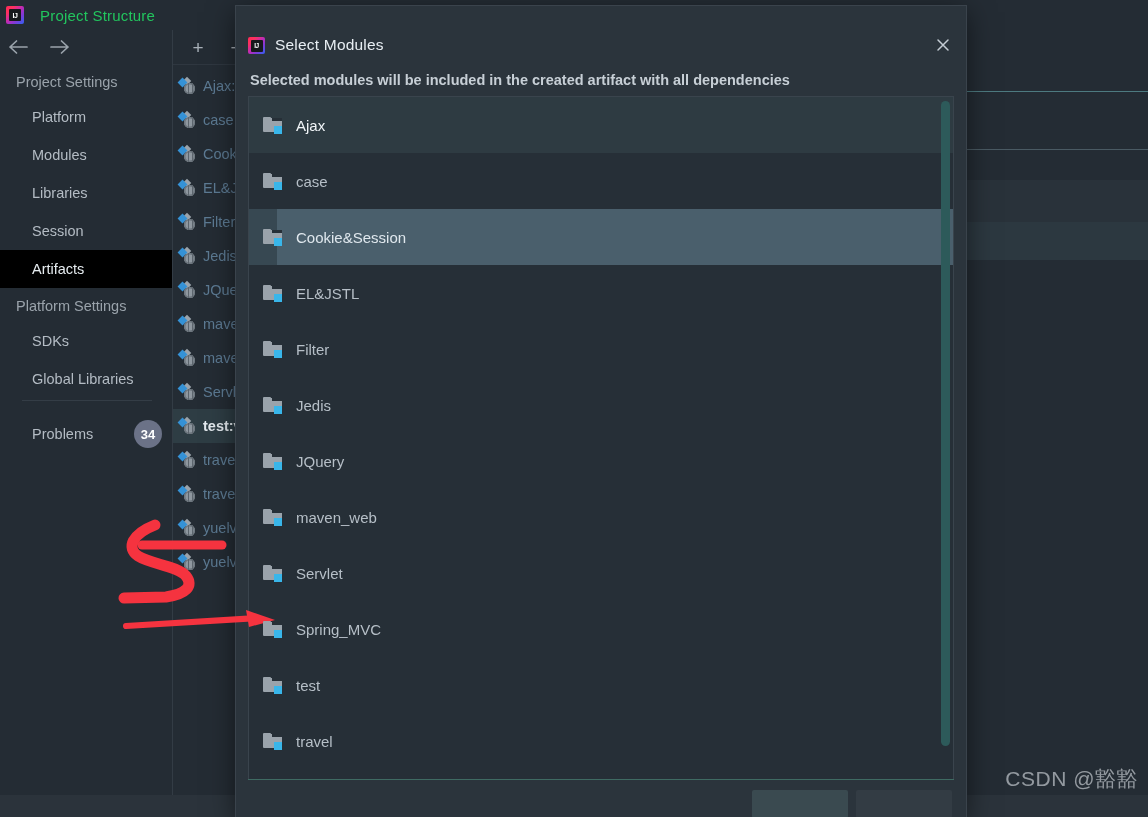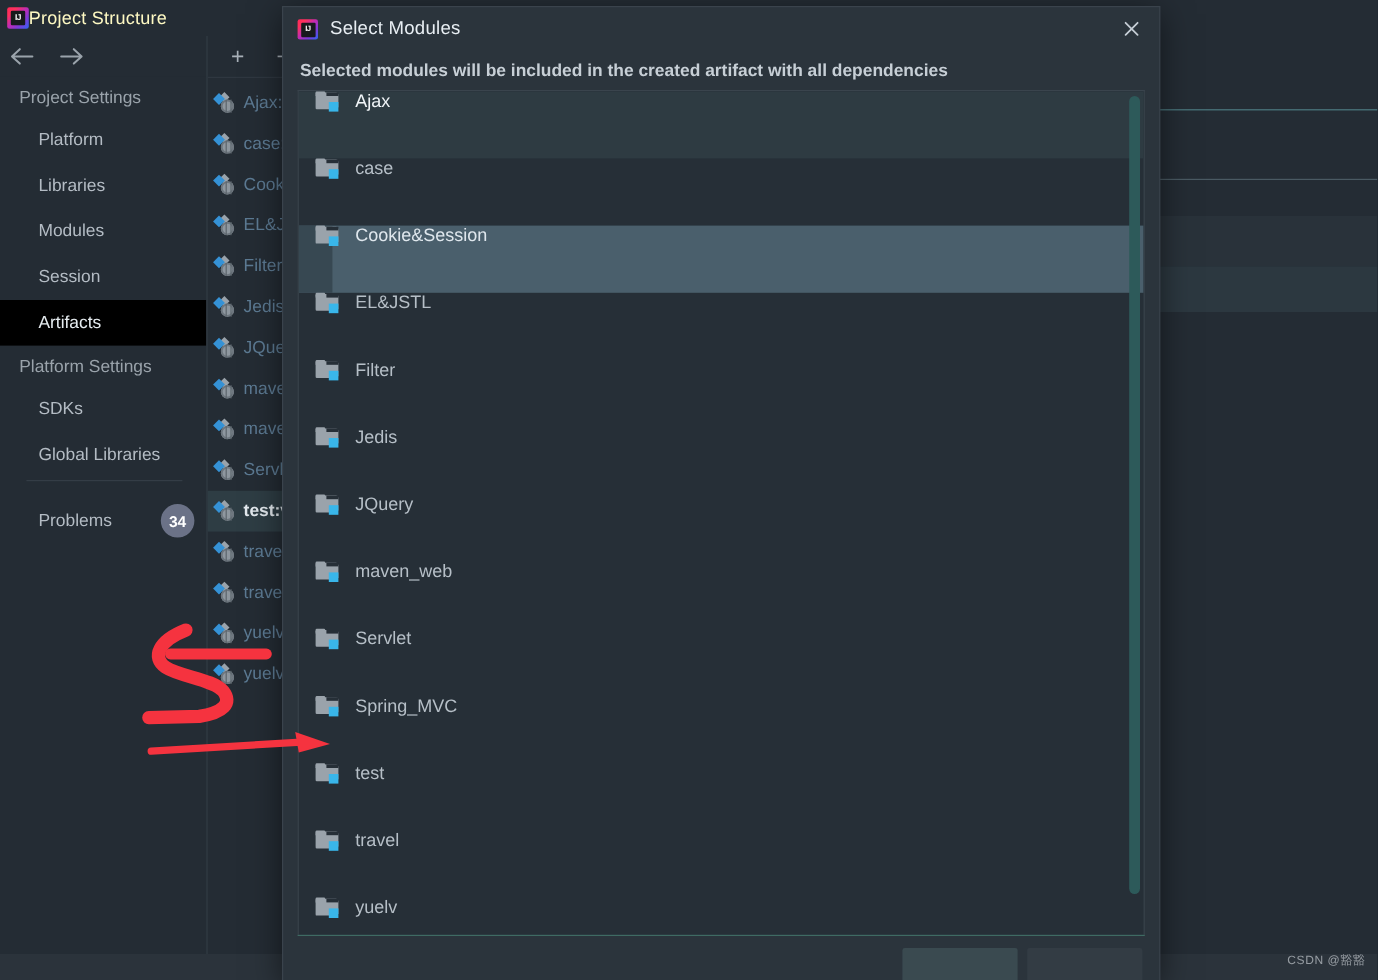"Project Structure" .ps-title { color: #fef9c3 -> #22c55e; margin-left: 0 -> 16px }
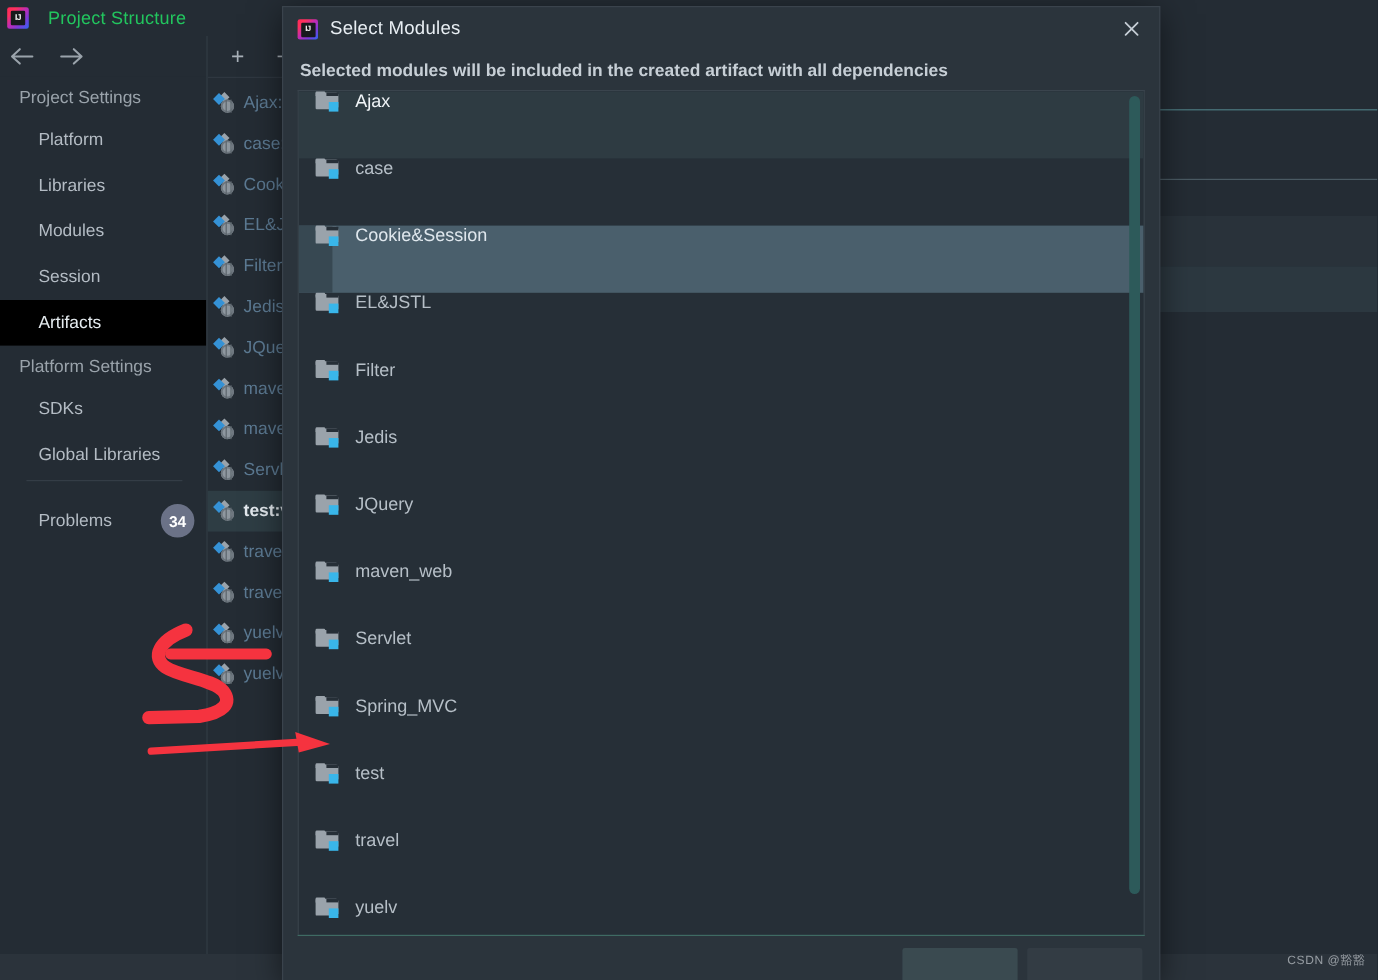"Select Modules" .dlg-title { margin-top: none -> 21px }
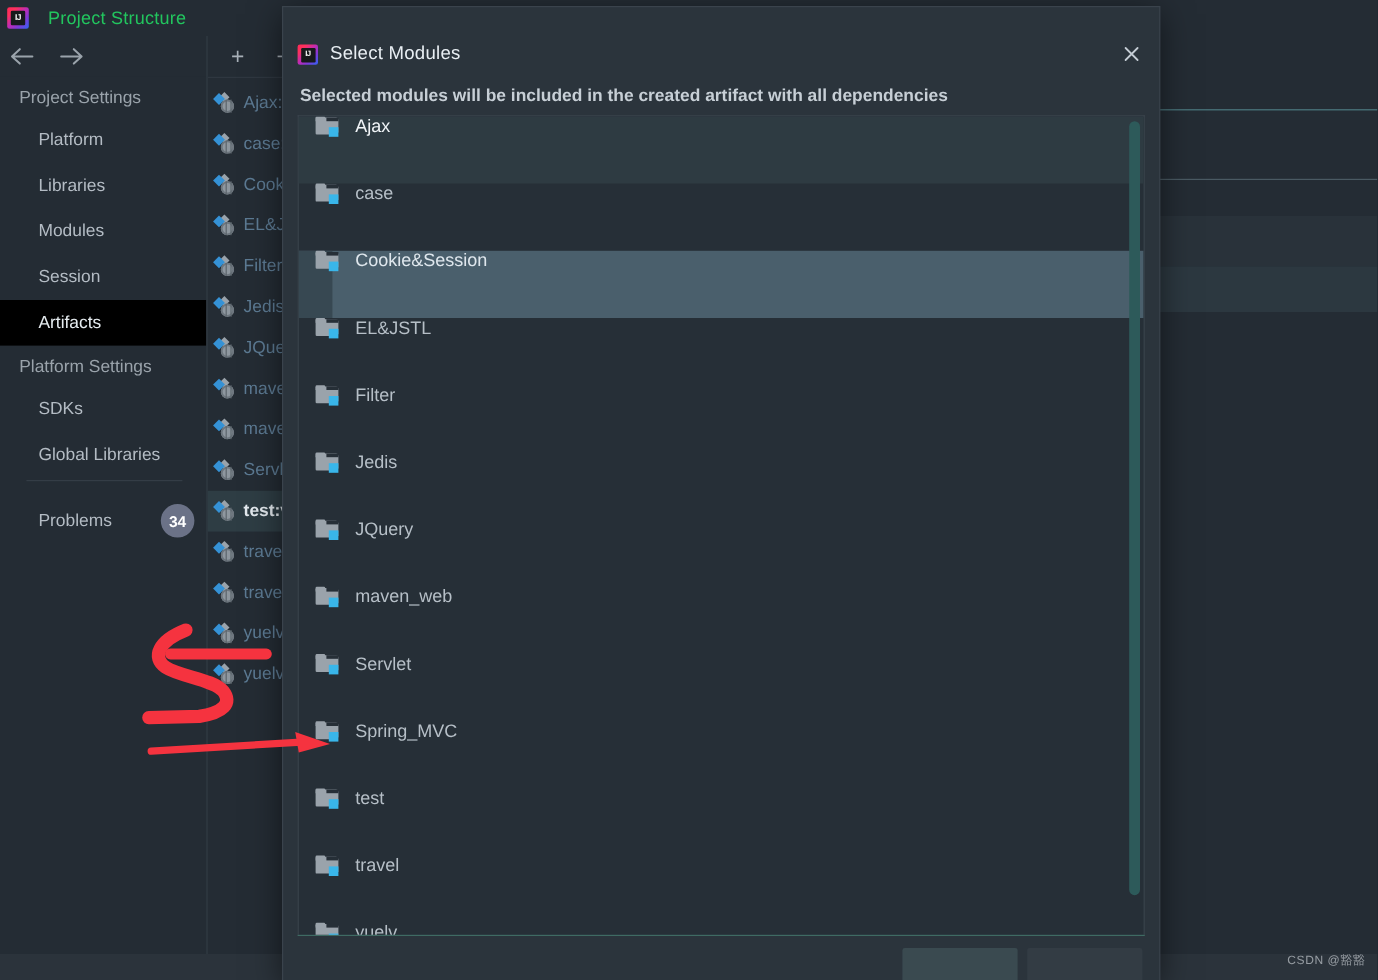"Ajax" .mod-row { align-items: flex-start -> center }
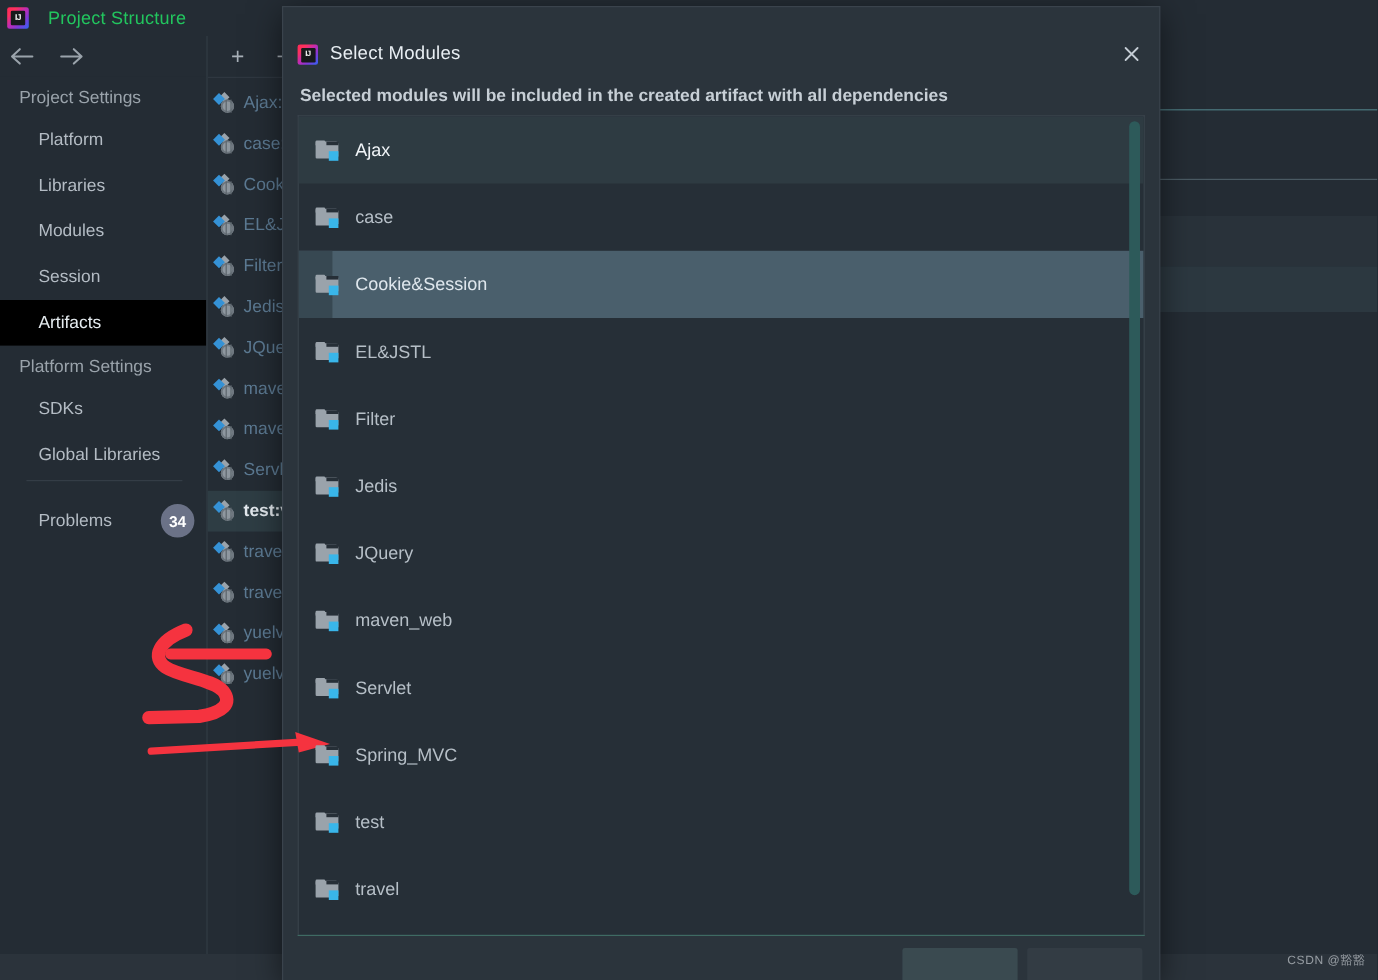"Libraries" div.item { order: before "Modules" -> after "Modules" }
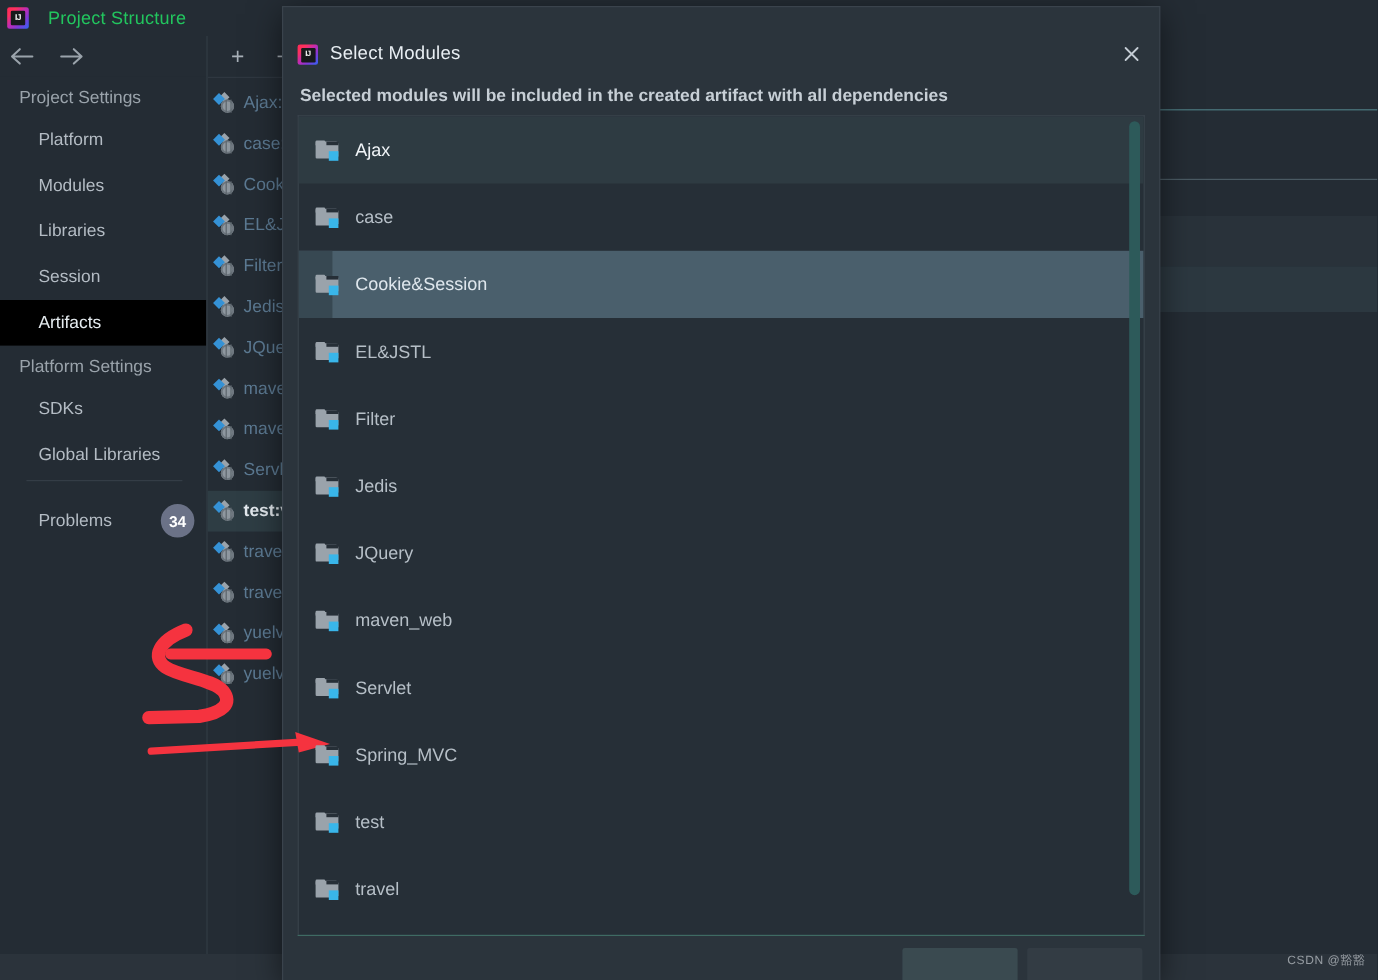"CSDN @豁豁" .watermark { bottom: 10px -> 24px; font-size: 10px -> 21px }
